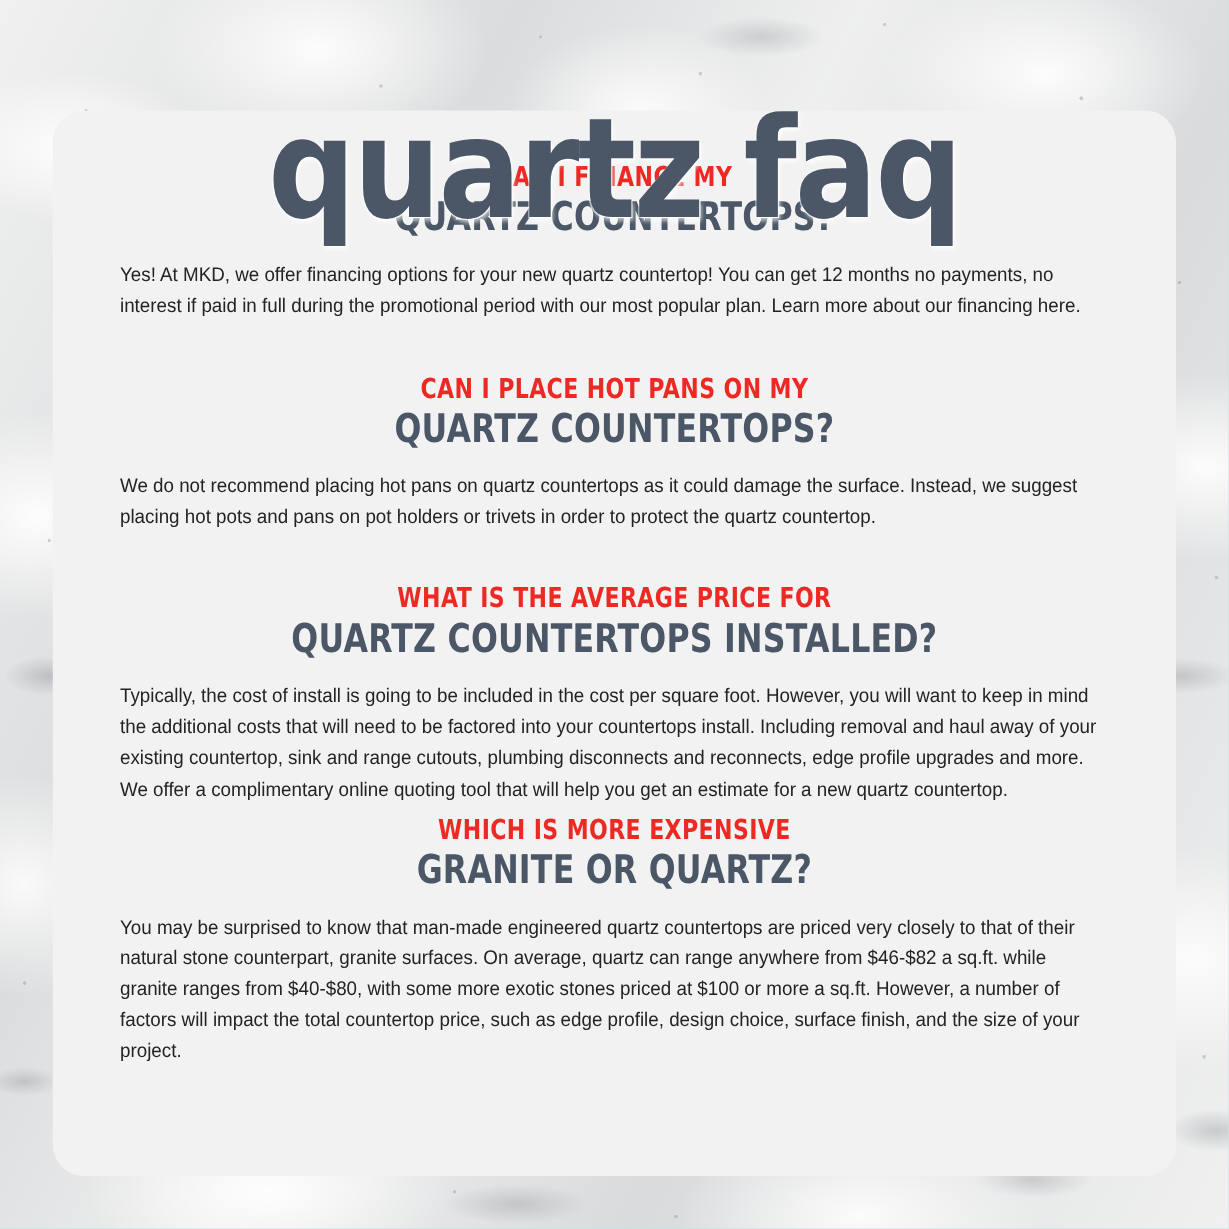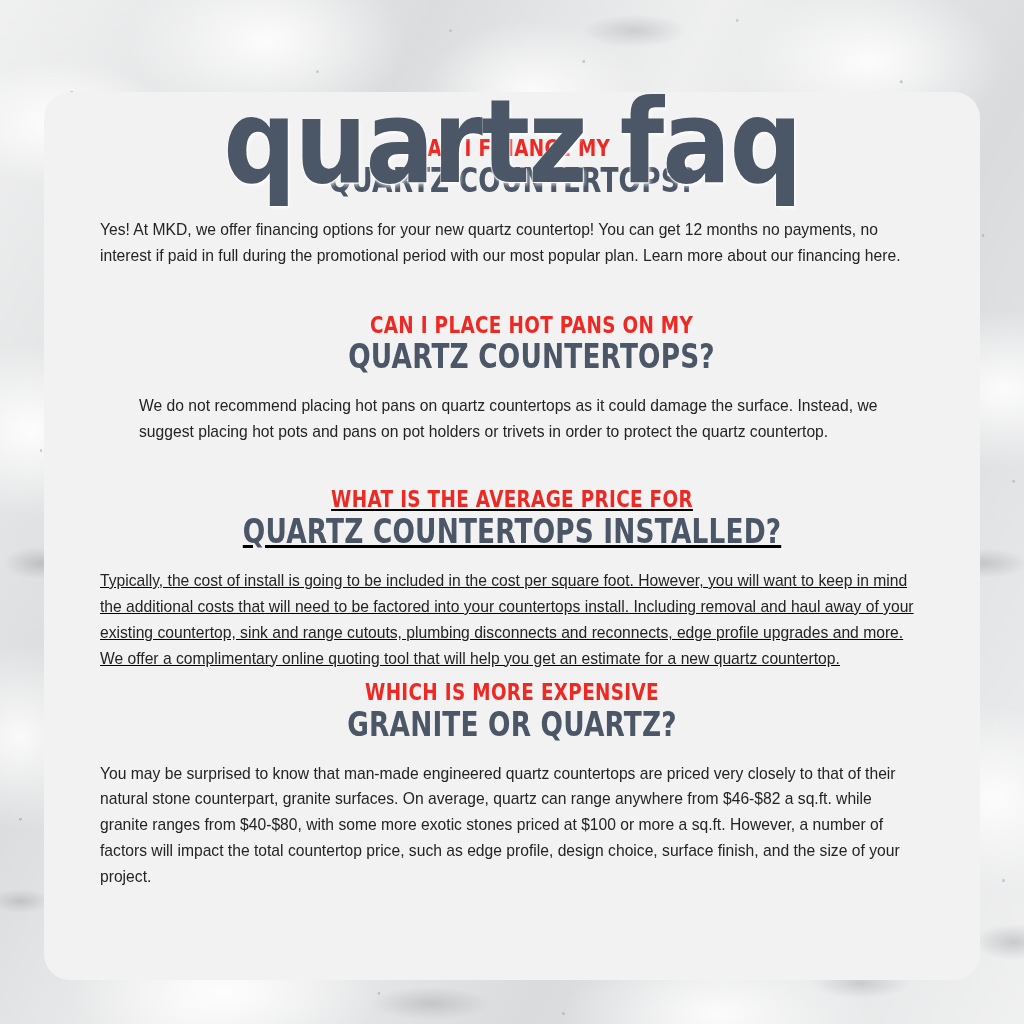"CAN I PLACE HOT PANS" .faq-item.i1 { margin-left: 39px -> none }
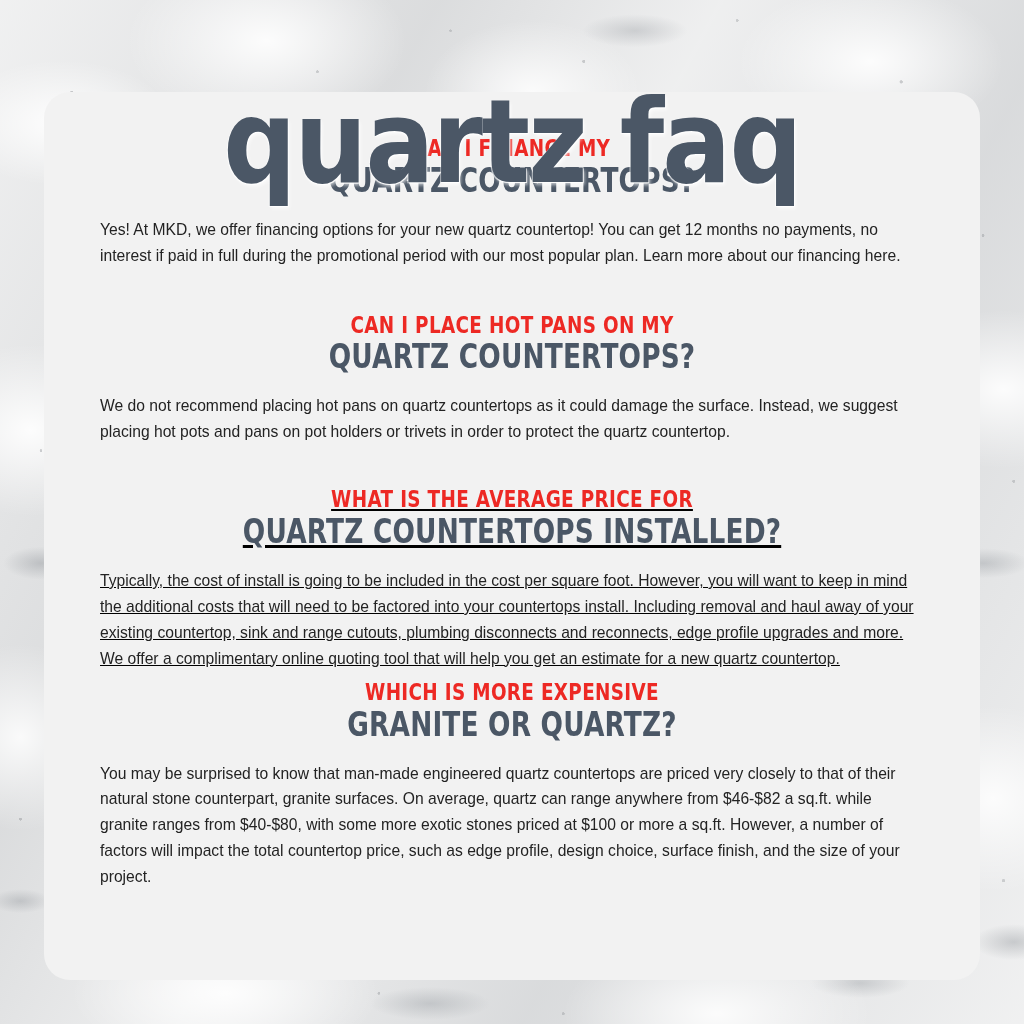"WHAT IS THE AVERAGE PRICE" .faq-item.i2 { text-decoration: underline -> none }
